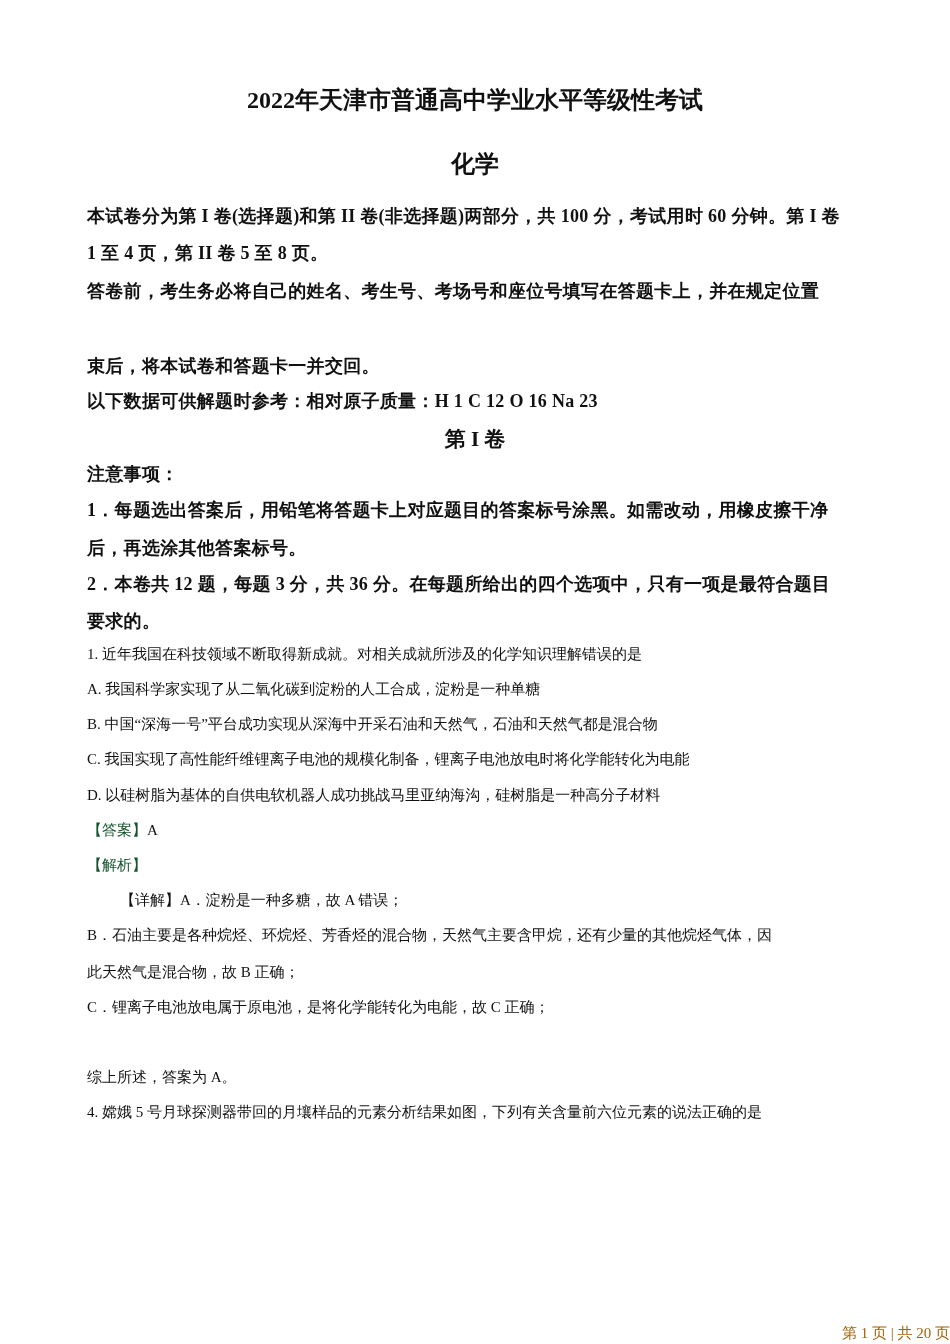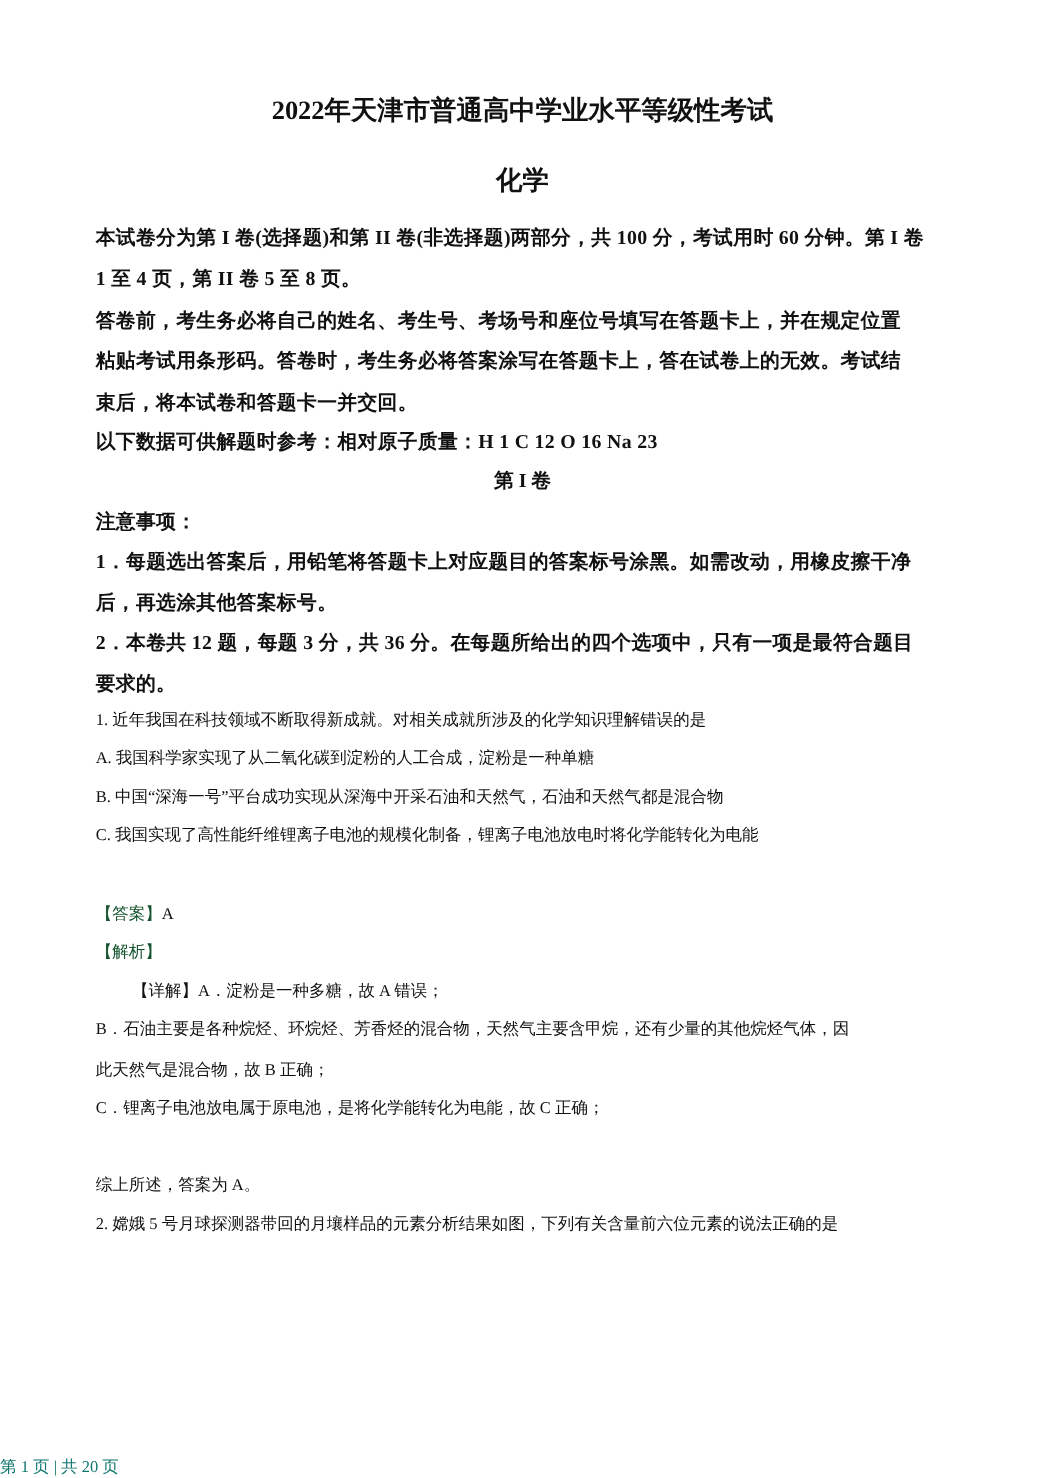"粘贴考试用条形码。答卷时，考生务必将答案涂写在答题卡上，答在试卷上的无效。考试结" div.bold-line { html: <div>粘贴考试用条形码。答卷时，考生务必将答案涂写在答题卡上，答在试卷上的无效。考试结</div> -> none }
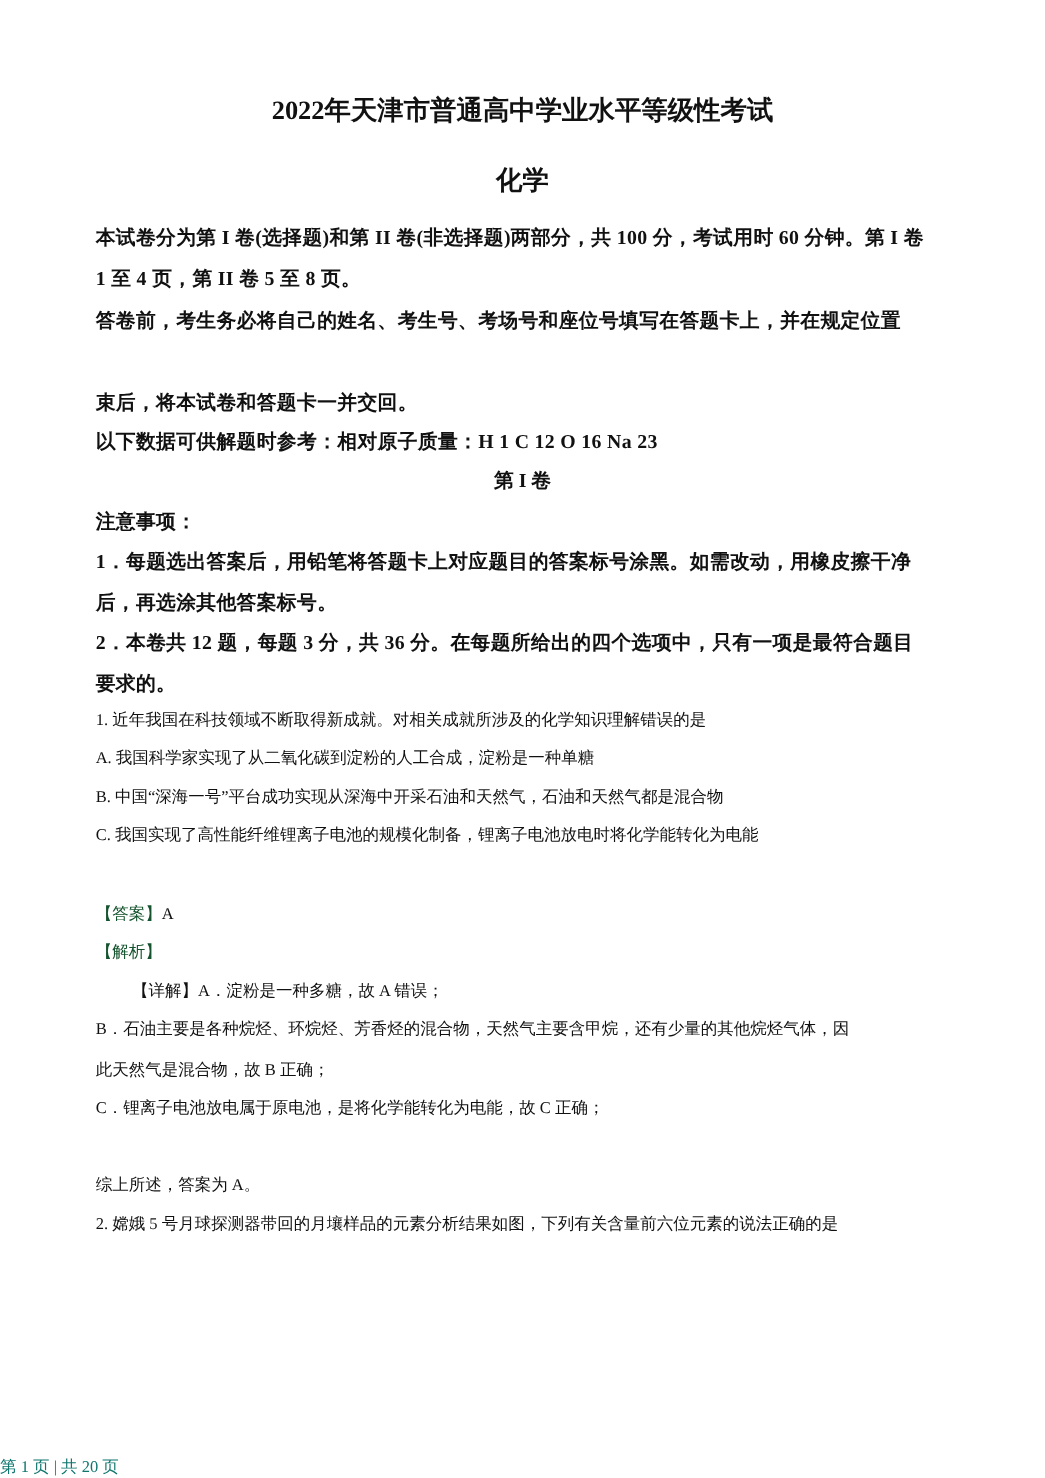"第 I 卷" .center-bold { font-size: 18px -> 21px }
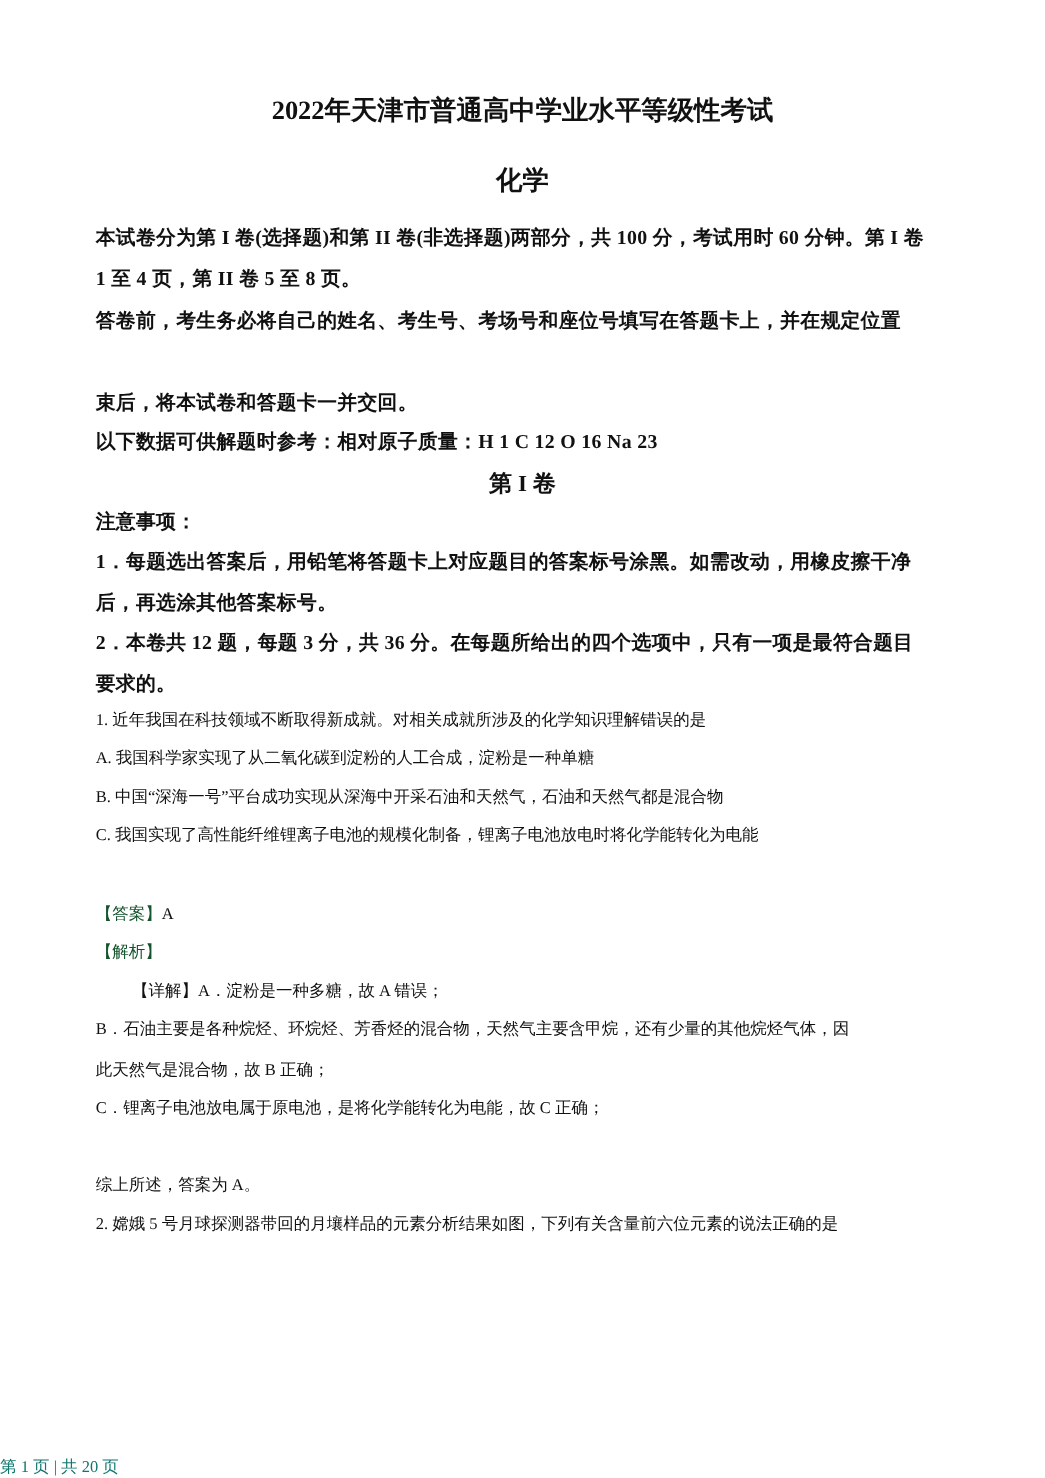"D. 以硅树脂为基体的自供电软机器人成功挑战马里亚纳海沟，硅树脂是一种高分子材料" div.line { html: none -> <div>D. 以硅树脂为基体的自供电软机器人成功挑战马里亚纳海沟，硅树脂是一种高分子材料</div> }
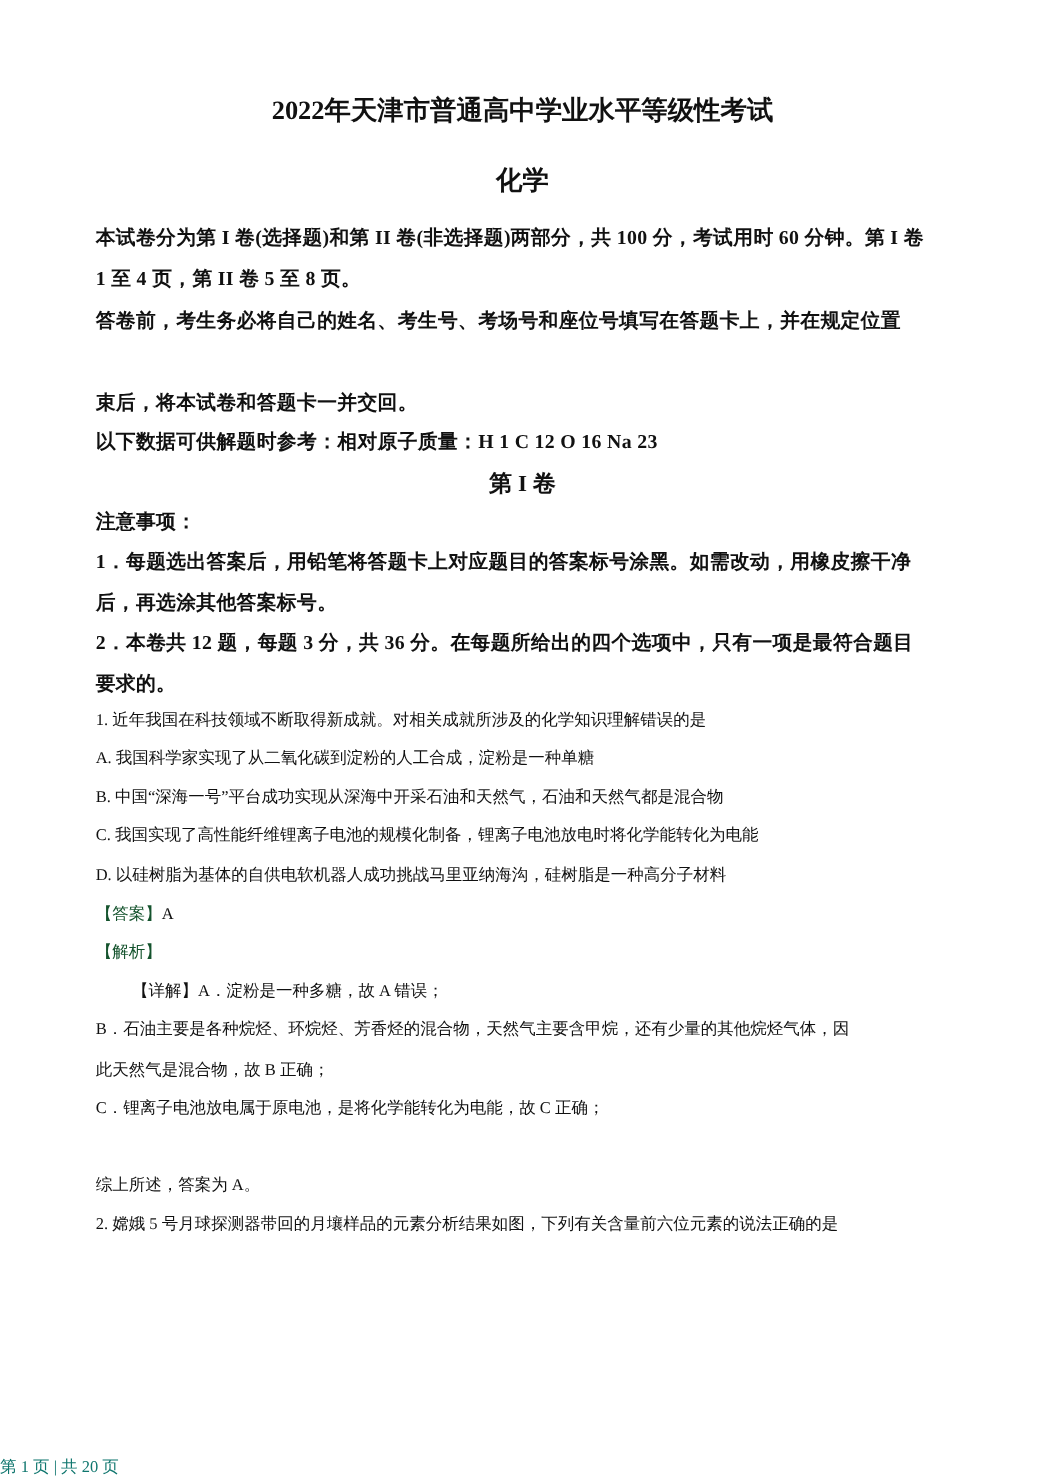"2. 嫦娥 5" div.line { text: 2 -> 4 }
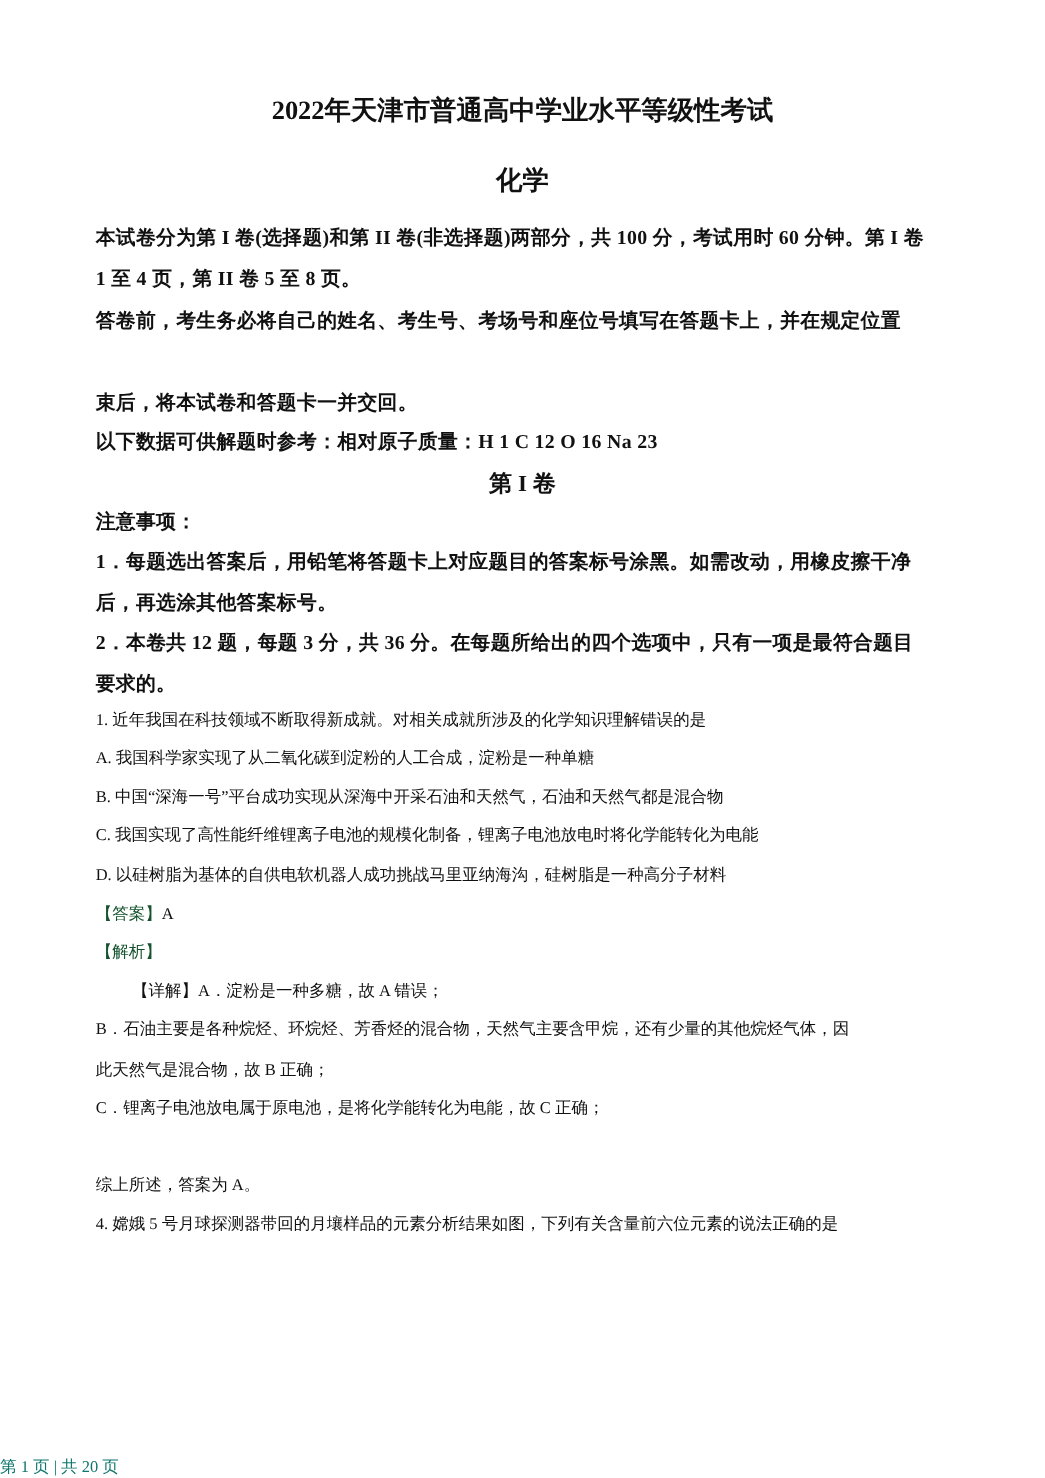"第 1 页 | 共" .footer { color: #0f766e -> #a16207; text-align: left -> right }
